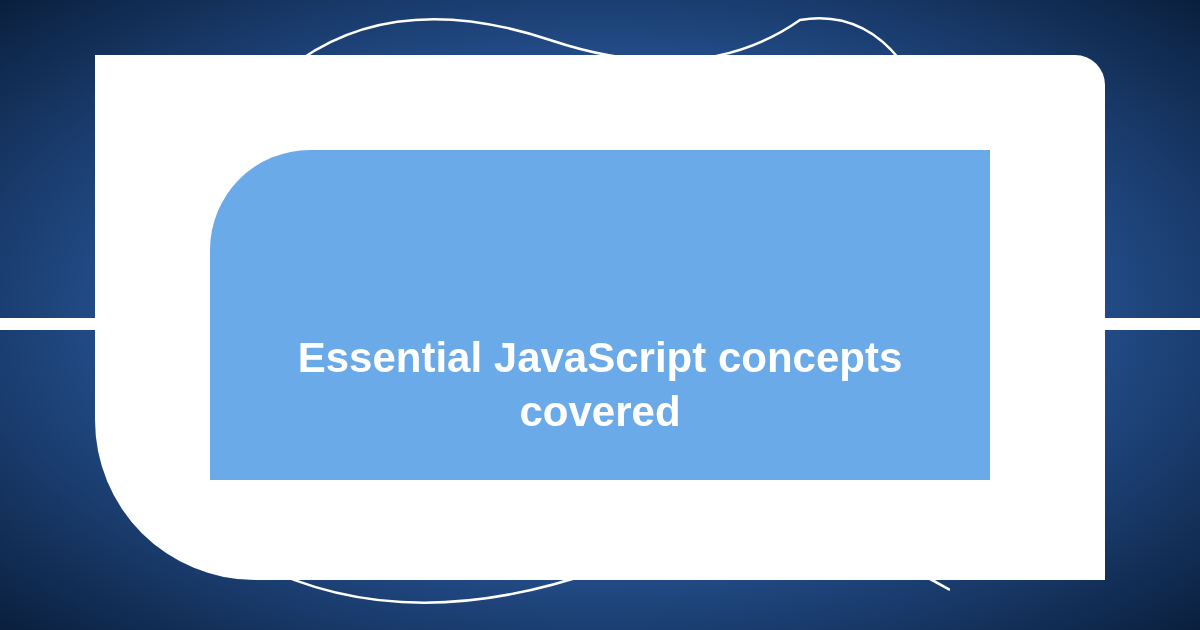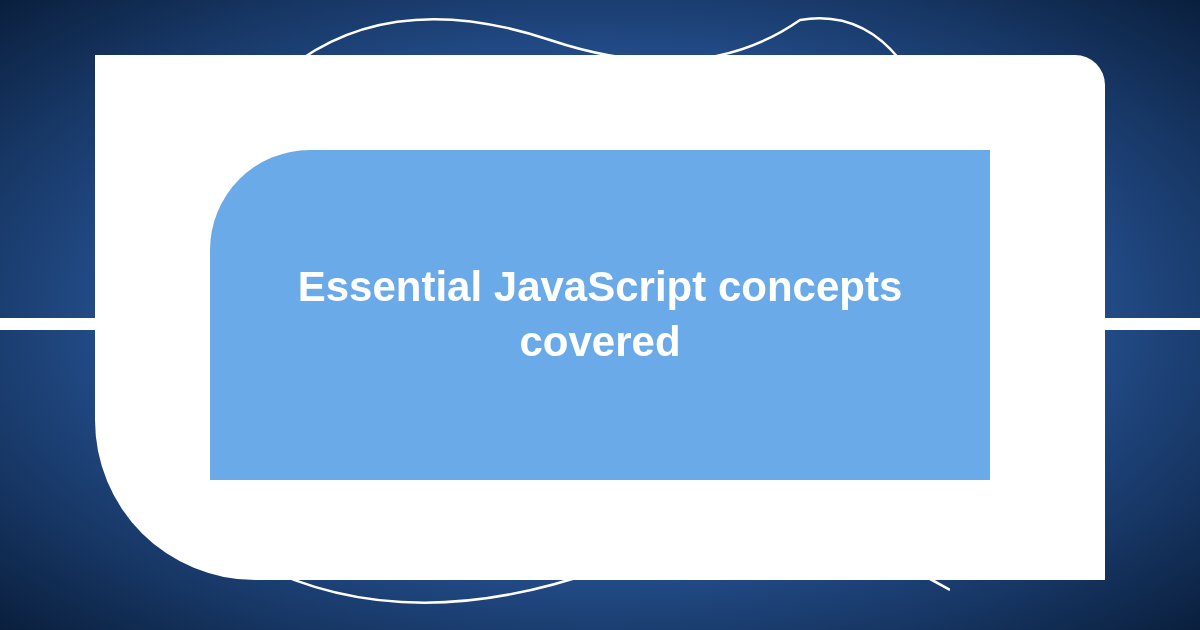"Essential JavaScript concepts covered" .inner-cutout { align-items: center -> flex-end }
